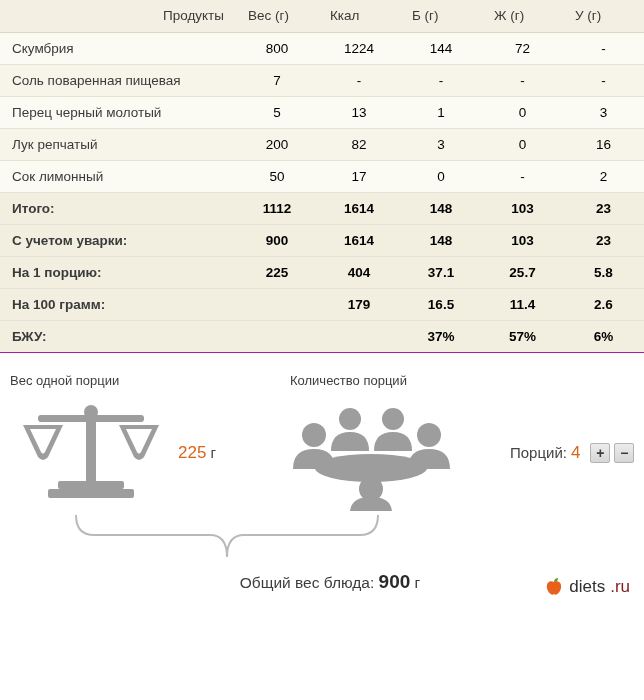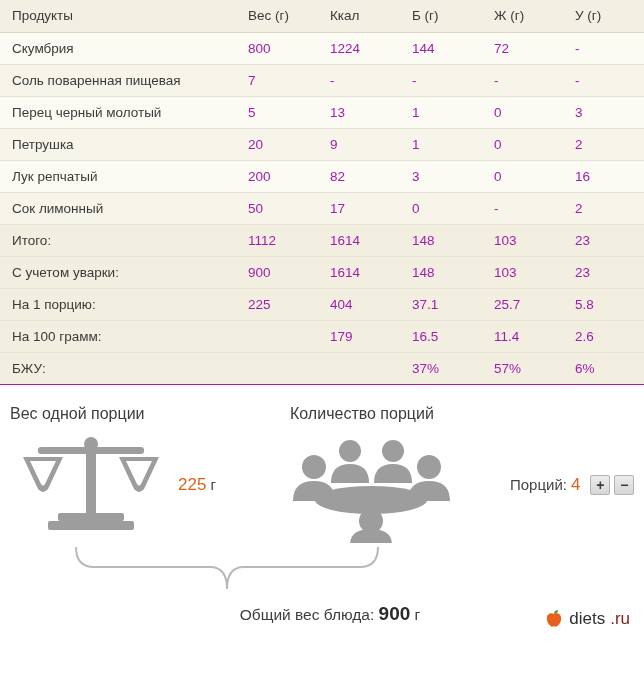"Продукты" table.nutrition th { text-align: left -> right }
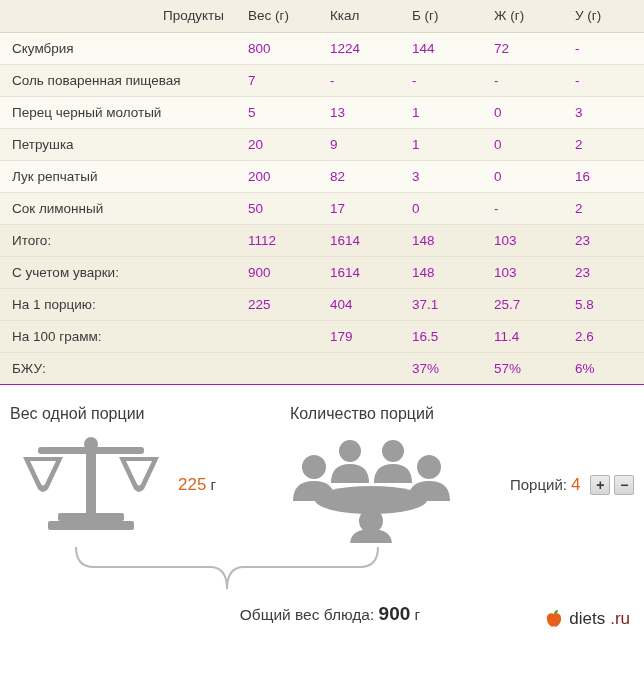"800" table.nutrition td.num { color: #a21caf -> #000000; text-align: left -> center }
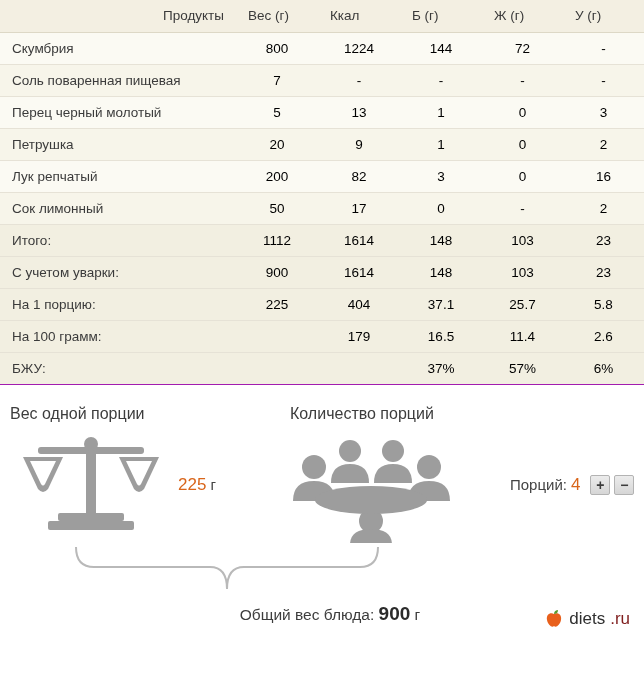"Петрушка" tr.ingredient { html: <tr> <td>Петрушка</td> <td>20</td> <td>9</td> <td>1</td> <td>0</td> <td>2</td> </tr> -> none }
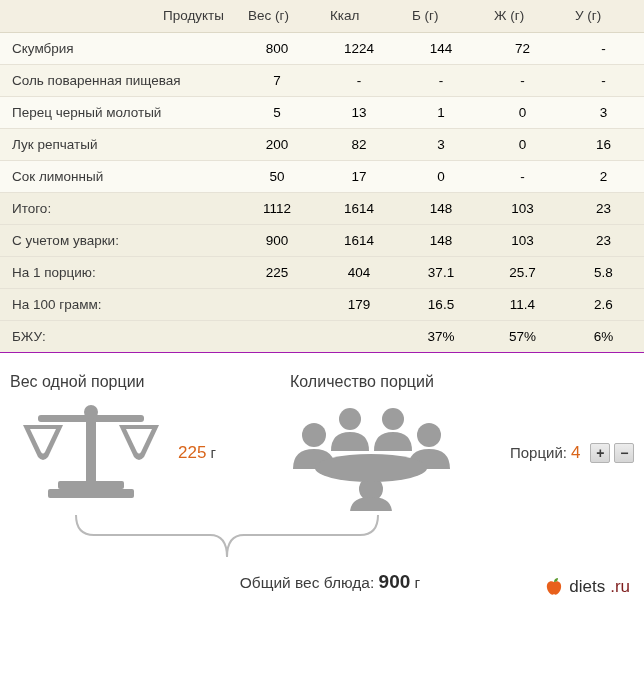"Итого:" tr.total td { font-weight: normal -> bold }
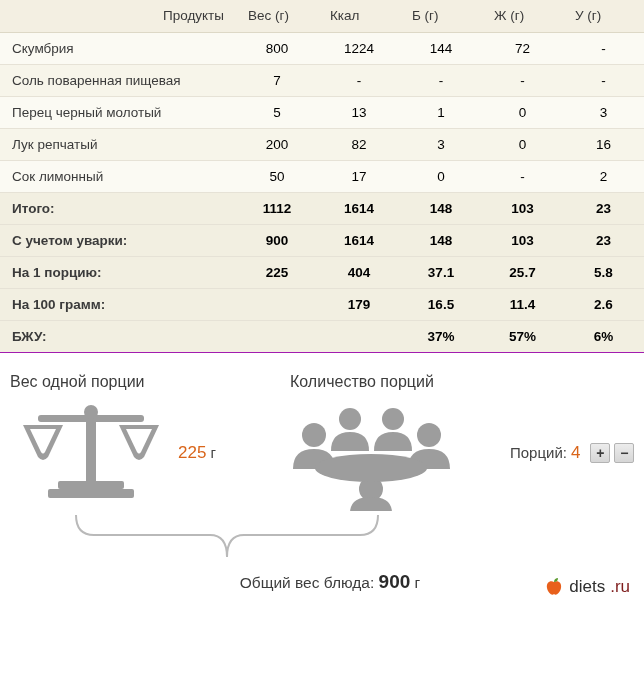"Вес одной порции" .sec-title { font-size: 16px -> 13px }
